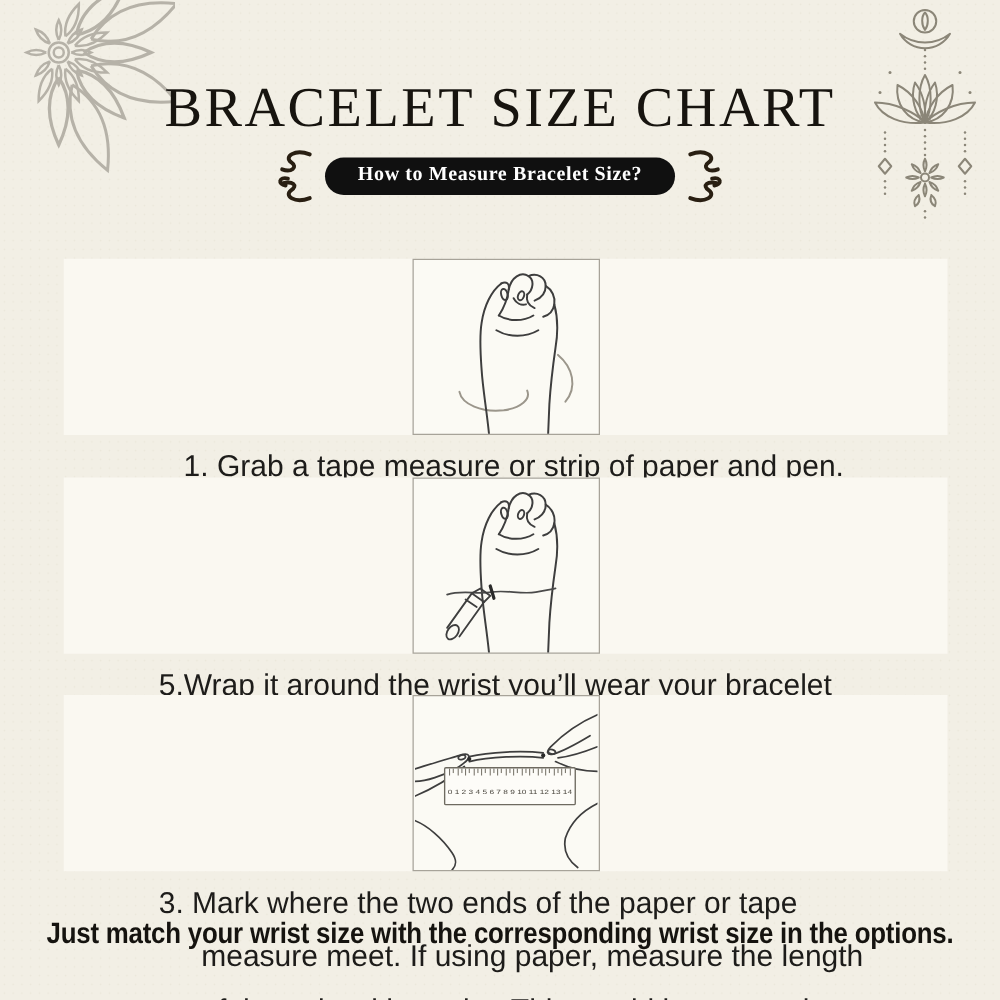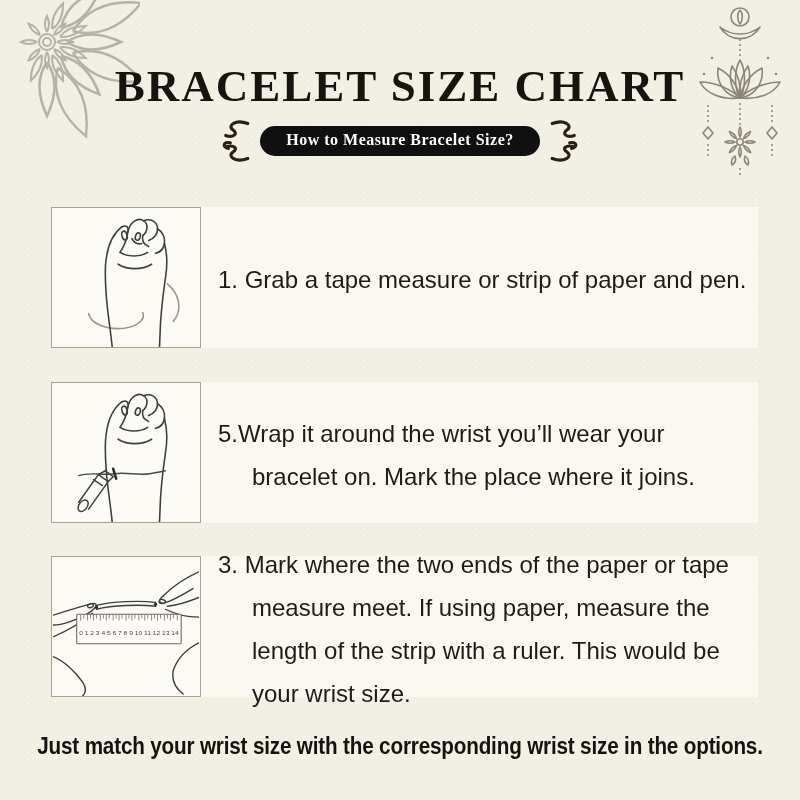"BRACELET SIZE CHART" .title { font-weight: 700 -> 400 }
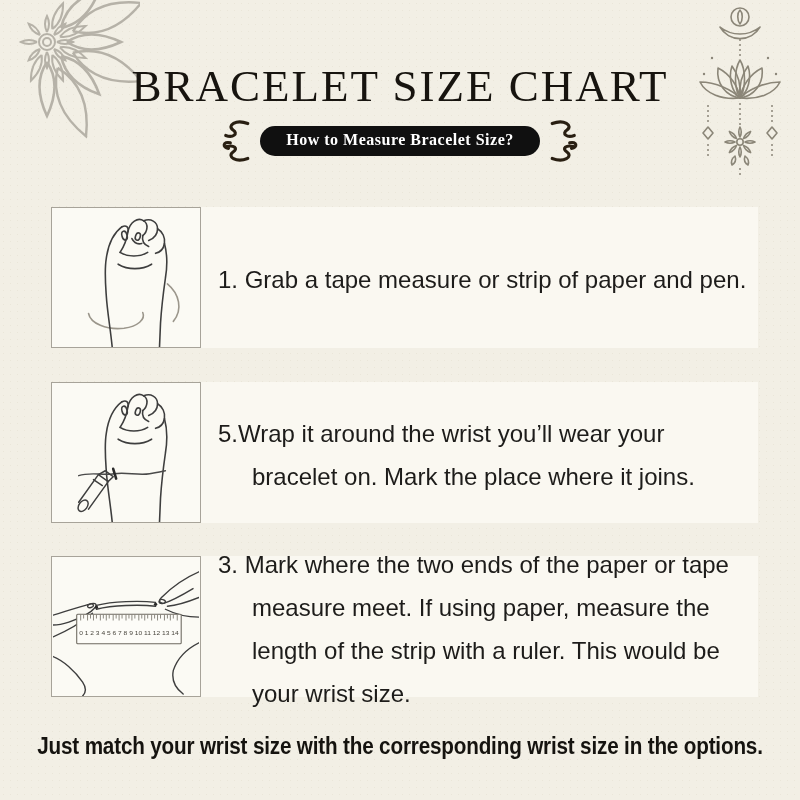"1. Grab a tape measure" .step { flex-direction: none -> column }
